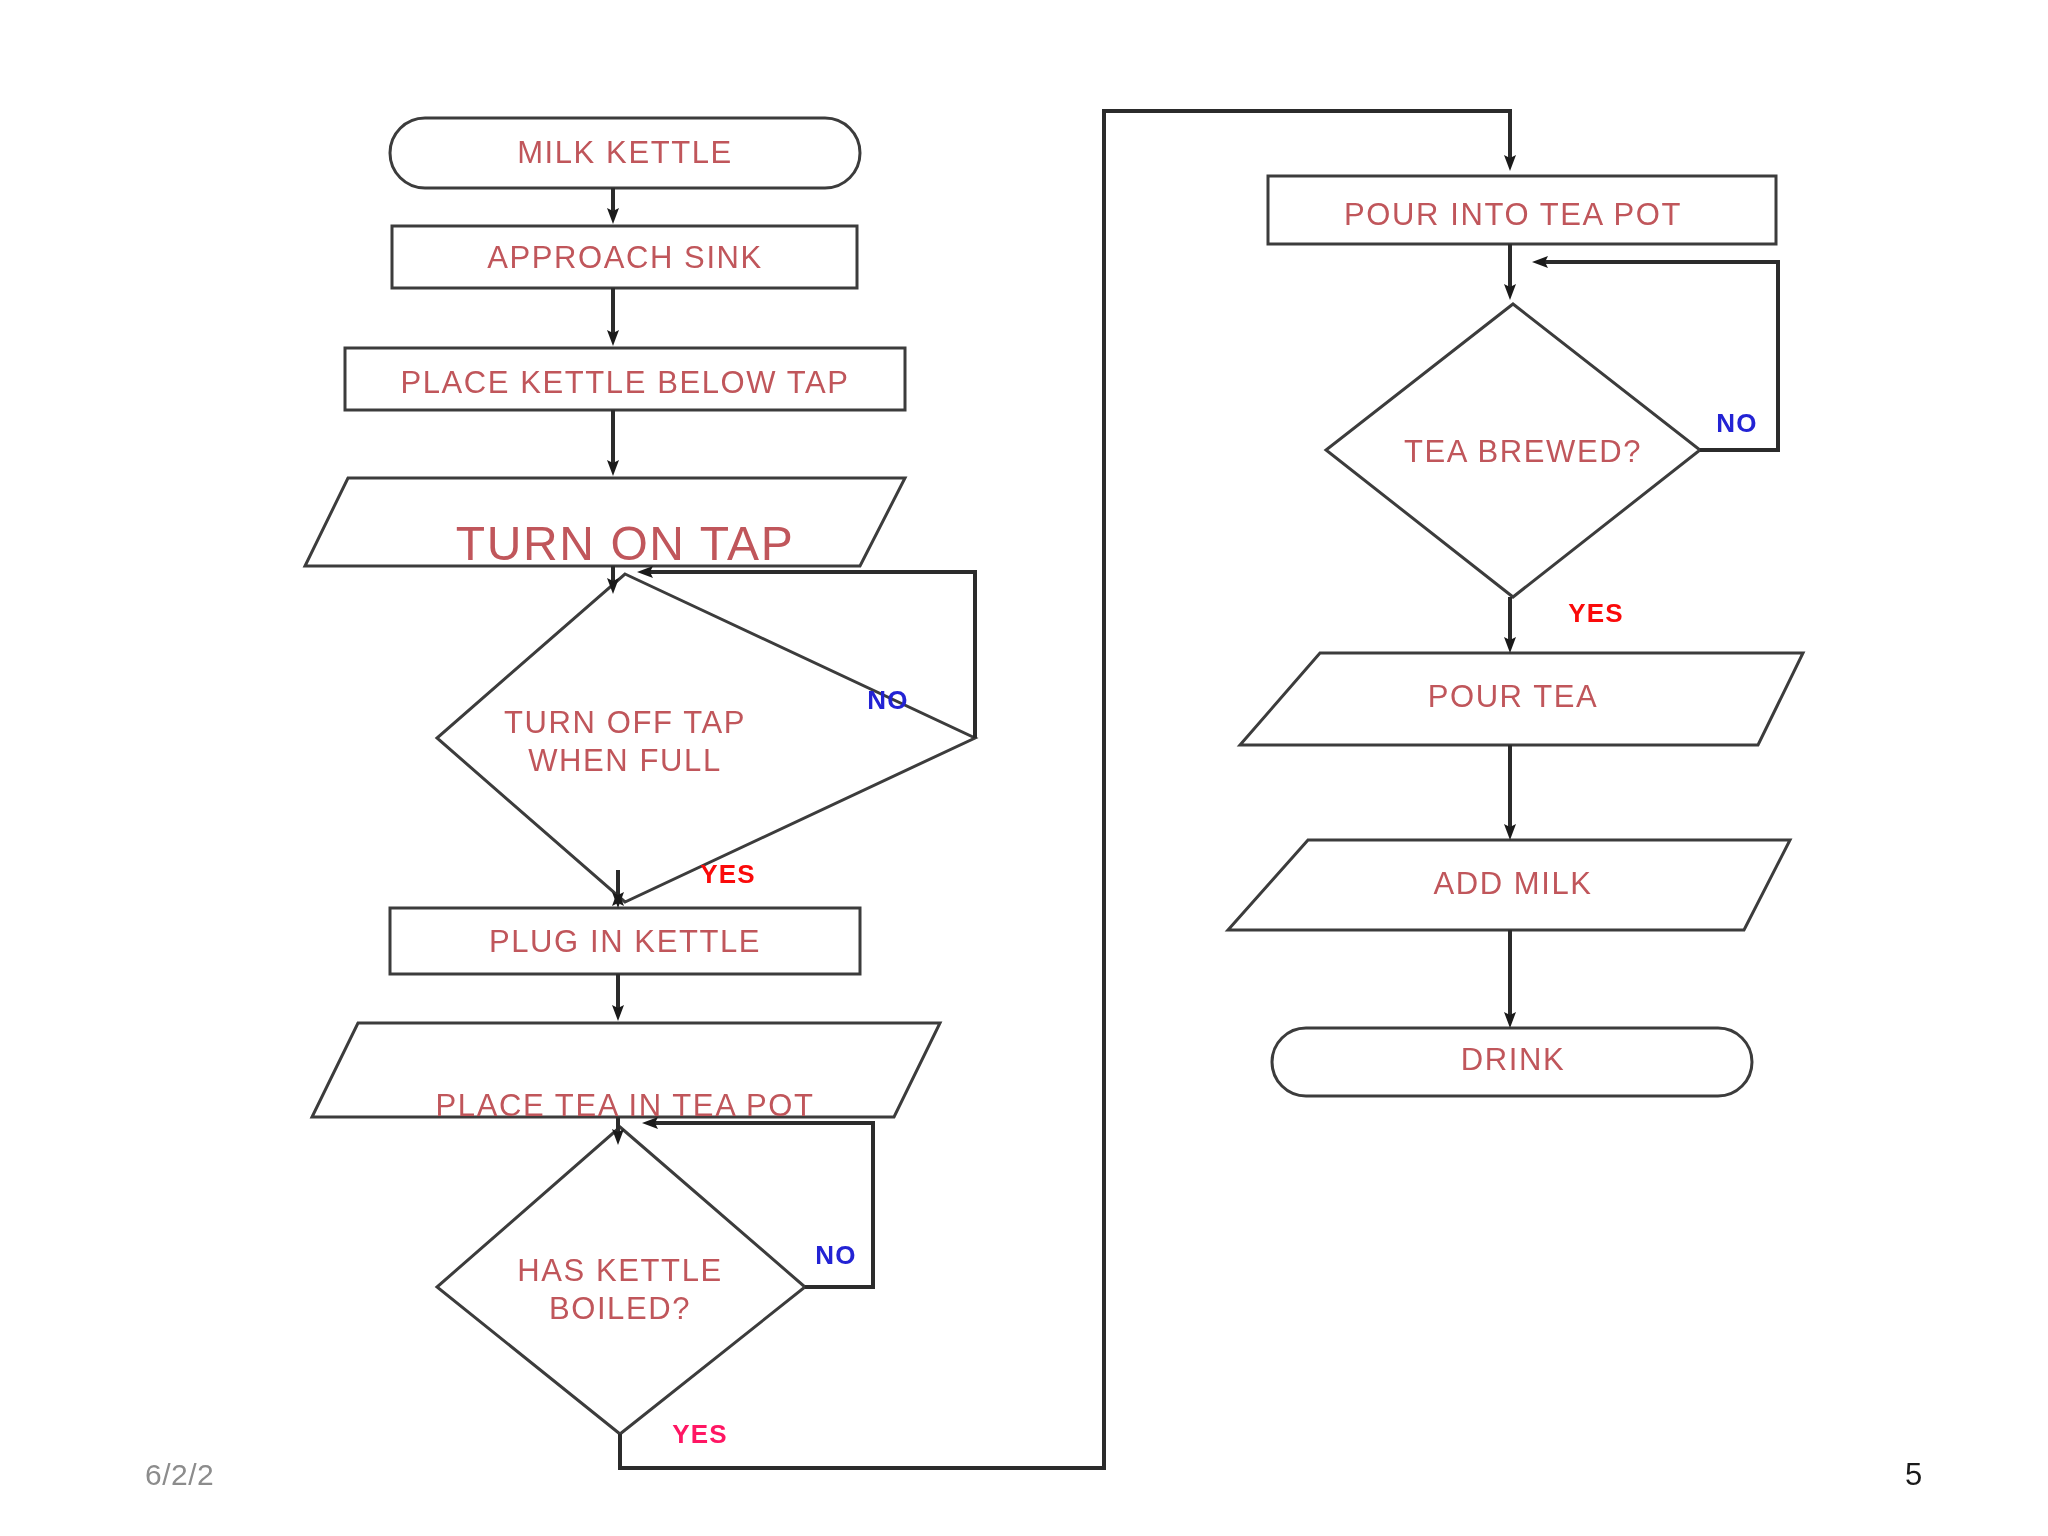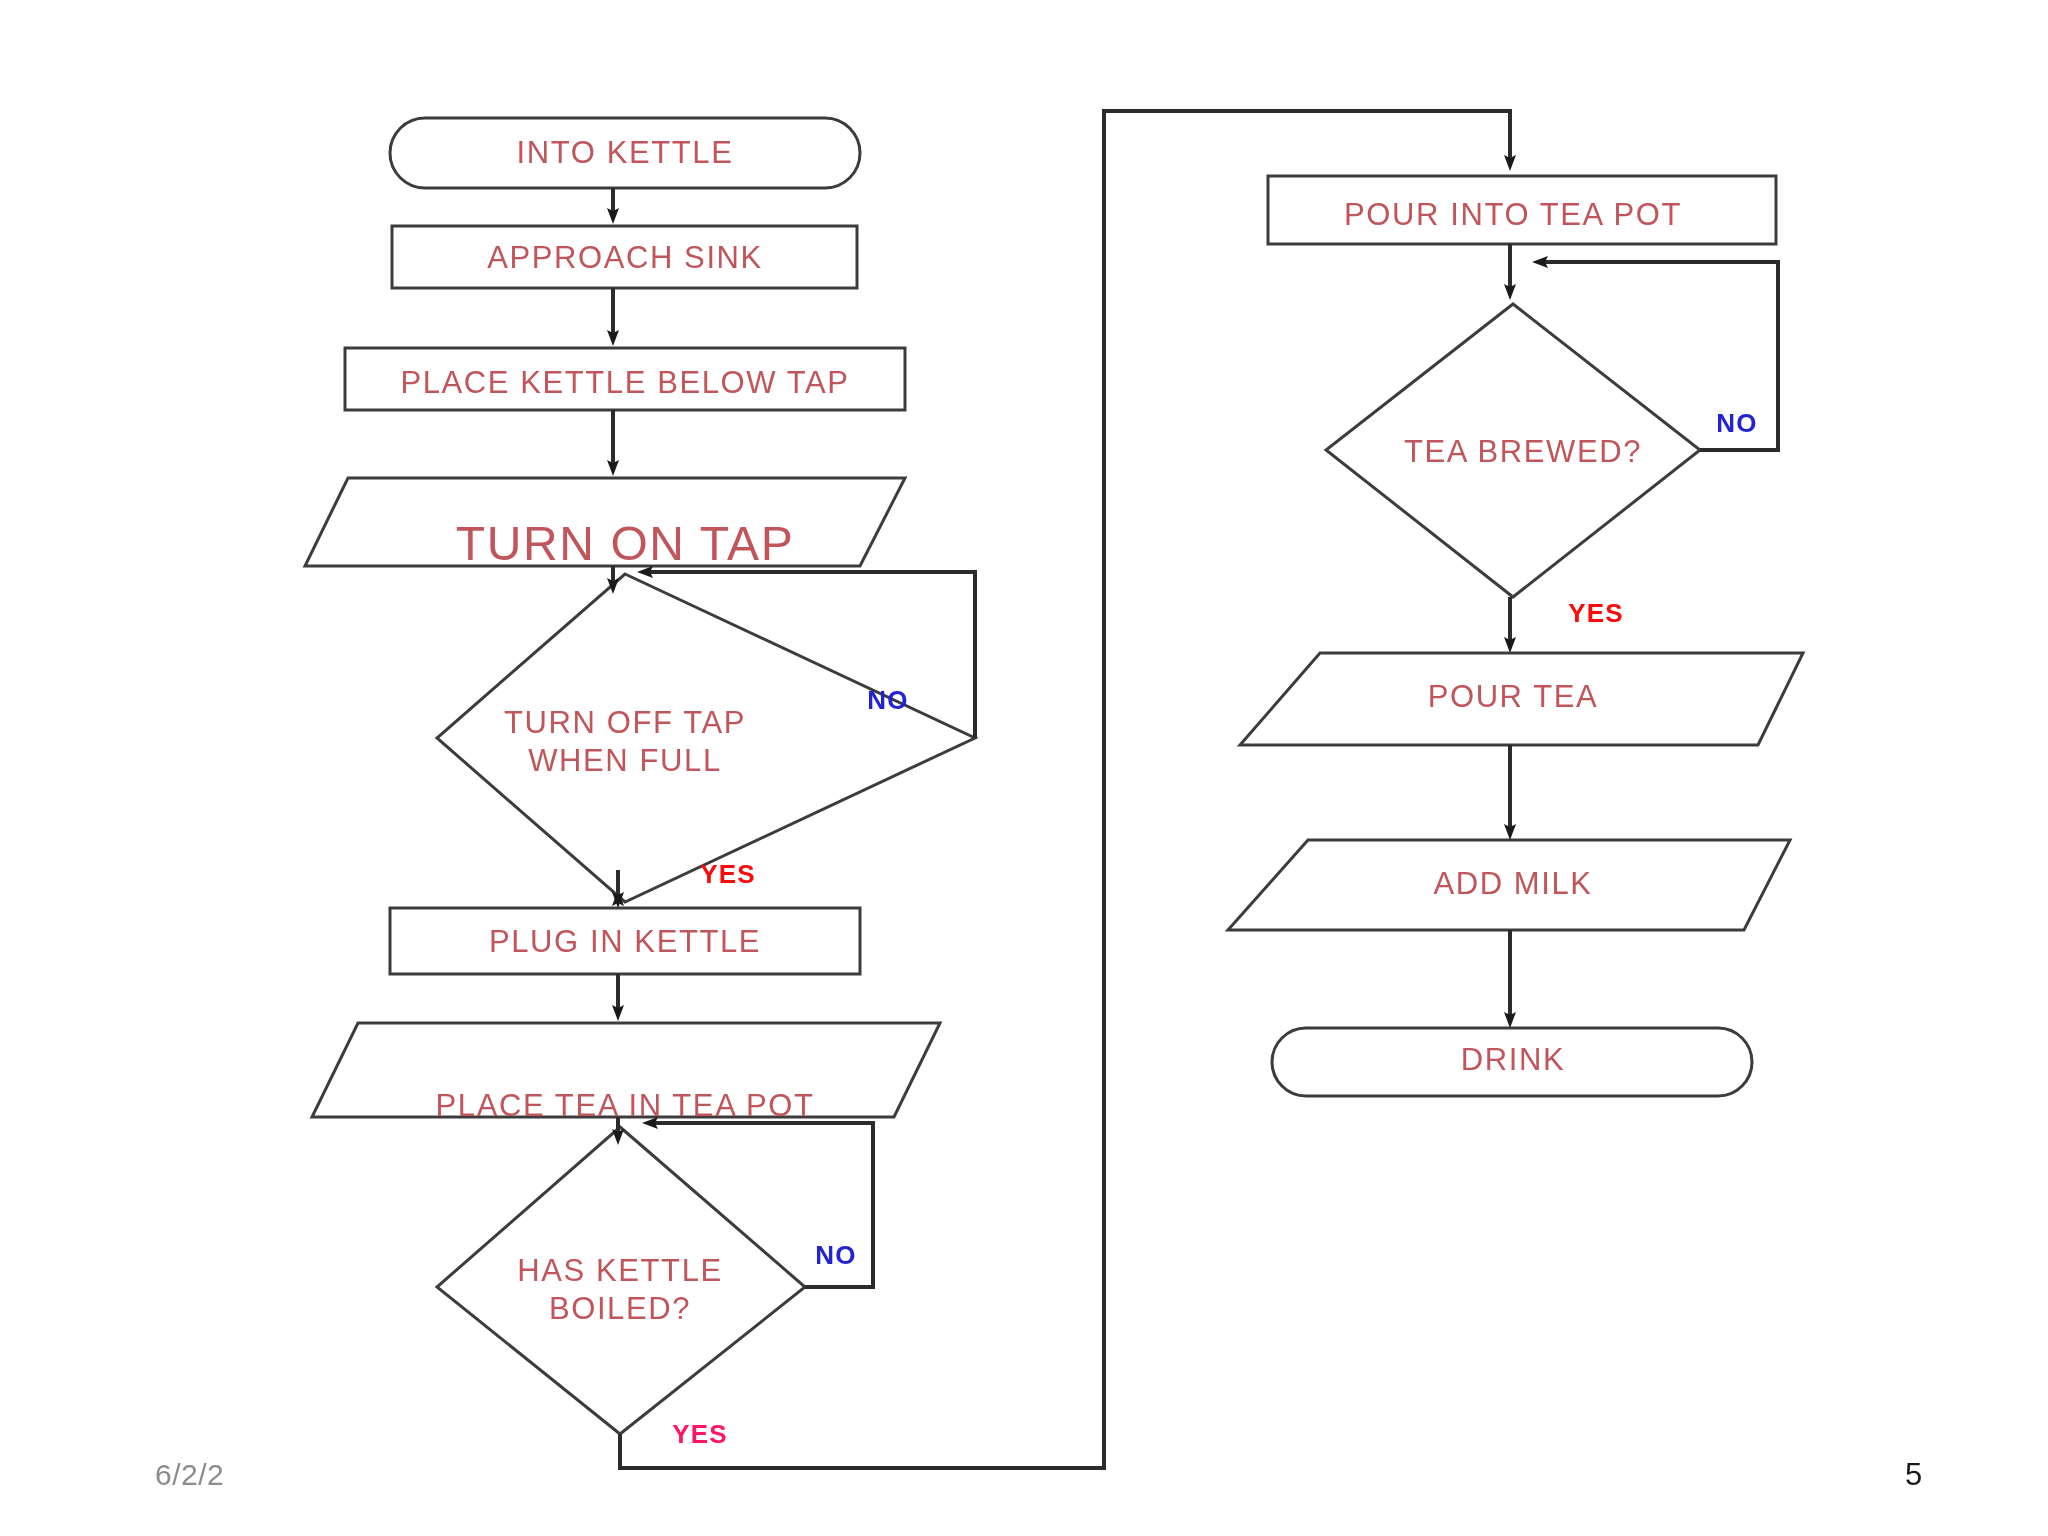"INTO KETTLE" div.node-label { text: INTO -> MILK }
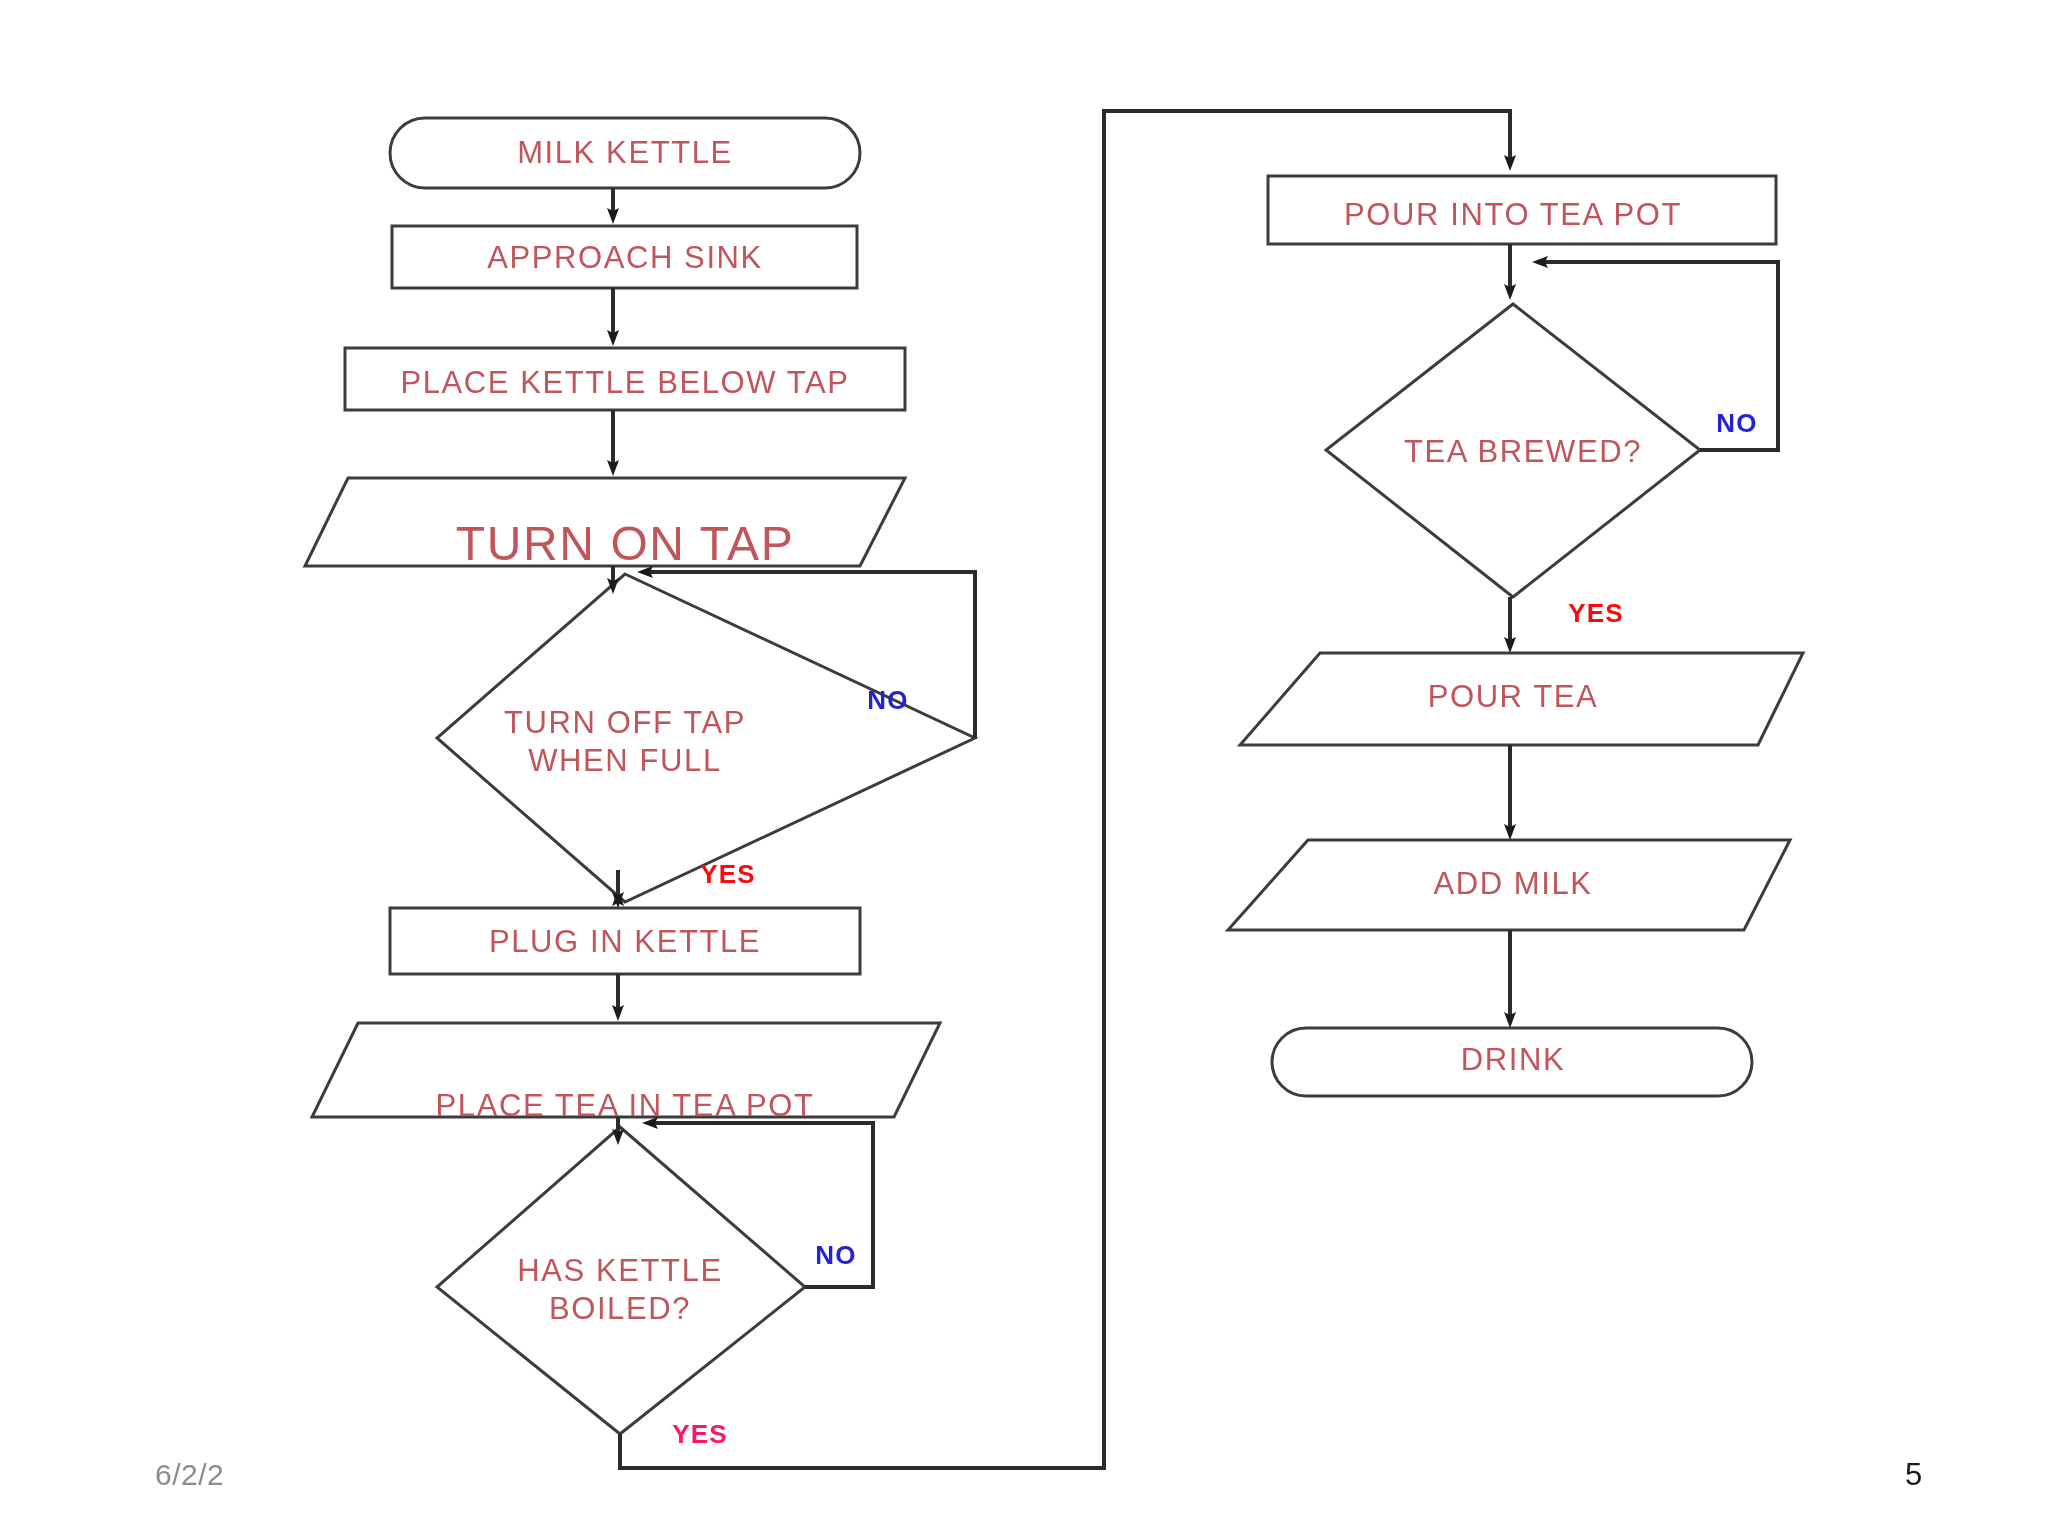"6/2/2" .footer-date { left: 155px -> 145px }
